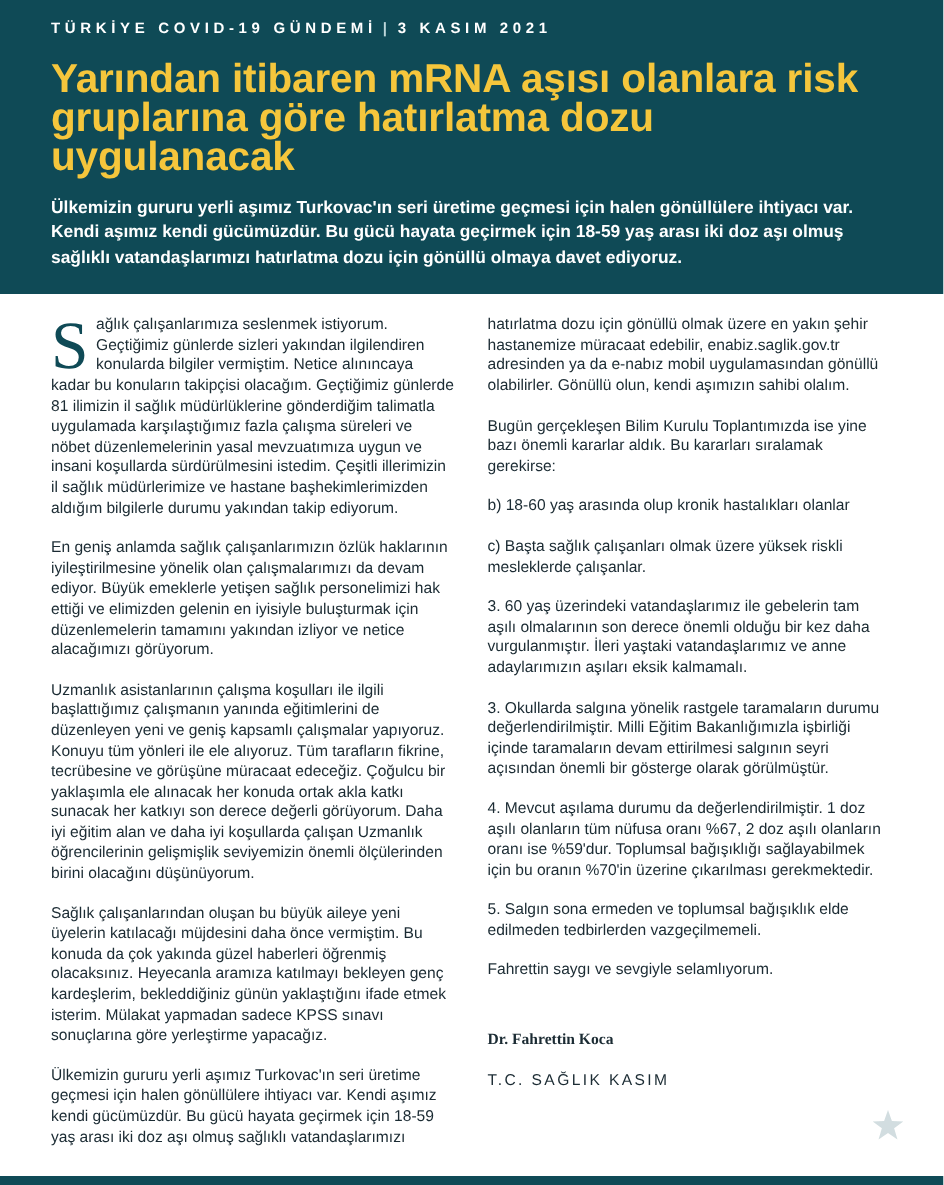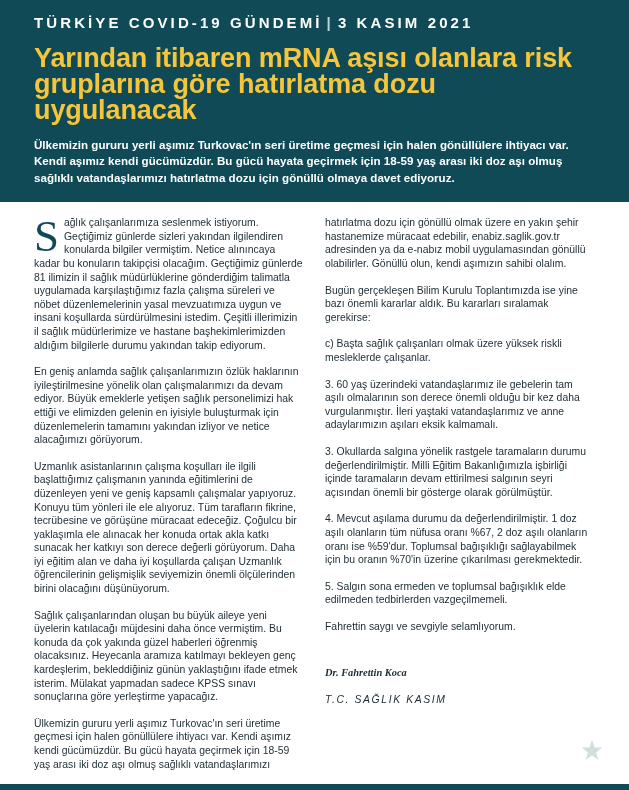"TÜRKİYE COVID-19 GÜNDEMİ | 3" .kicker { font-size: 15px -> 10px }
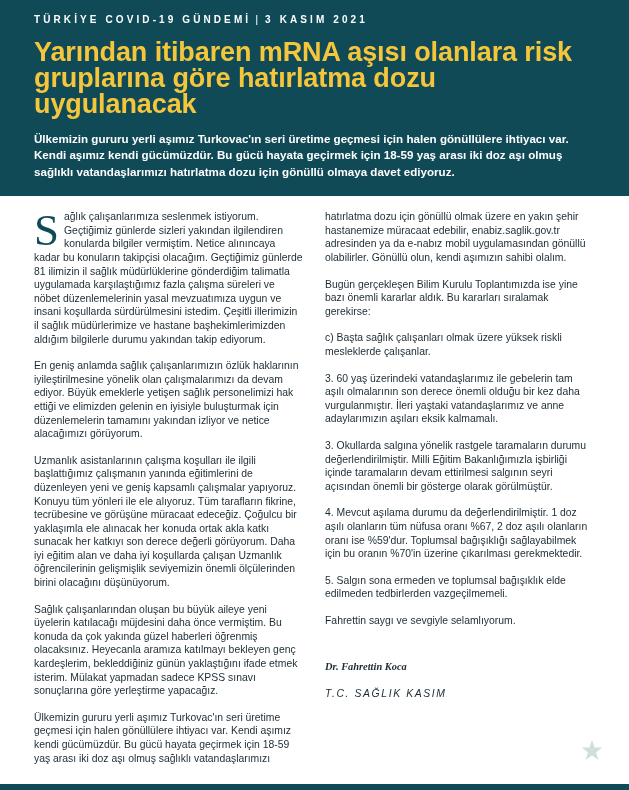"b) 18-60 yaş arasında olup" p.list-para { html: none -> <p>b) 18-60 yaş arasında olup kronik hastalıkları olanlar</p> }
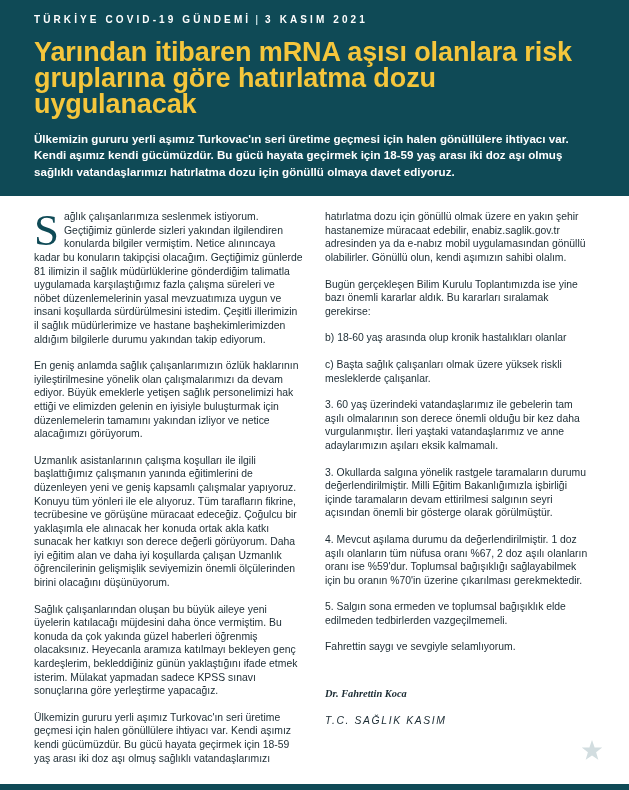"Dr. Fahrettin Koca" .signature { font-style: italic -> none }
